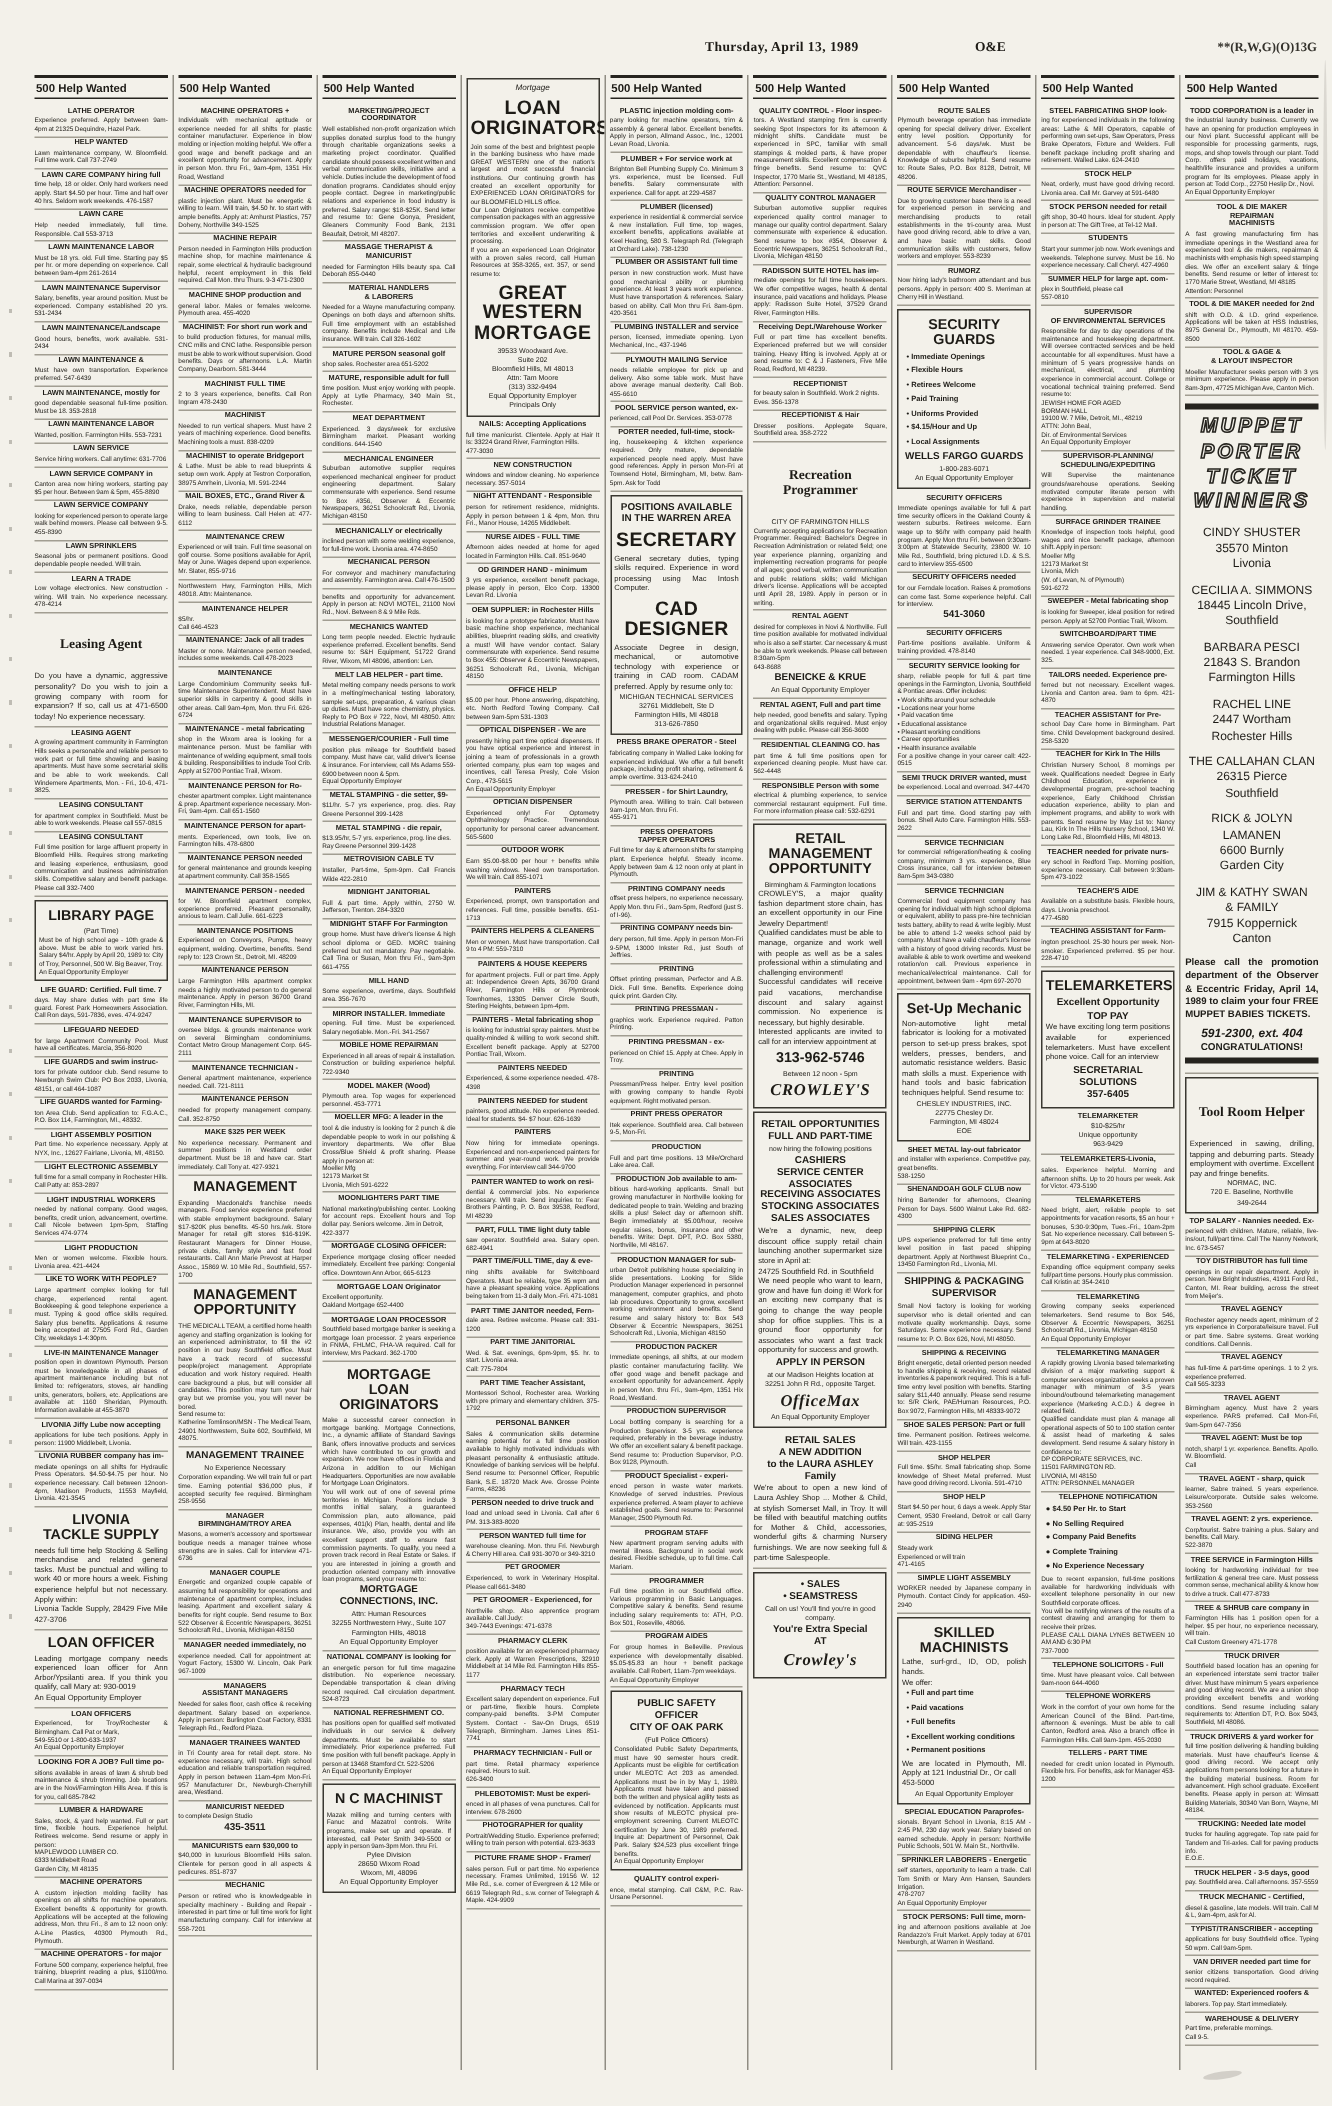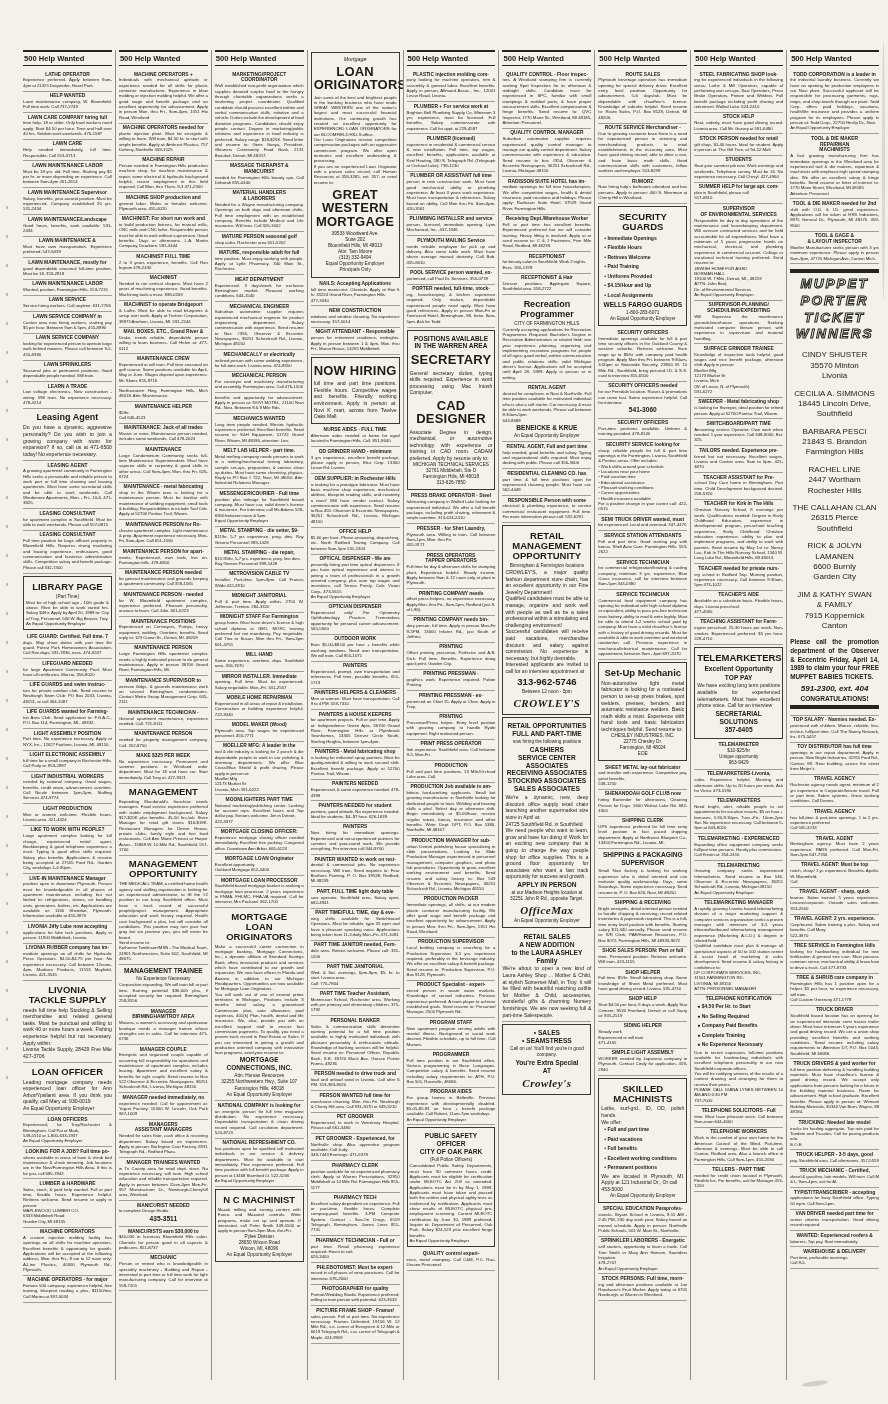"Thursday, April 13, 1989" div.masthead { html: none -> <div> <span>Thursday, April 13, 1989</span> <span>O&amp;E</span> <span>**(R,W,G)(O)13G</span> </div> }
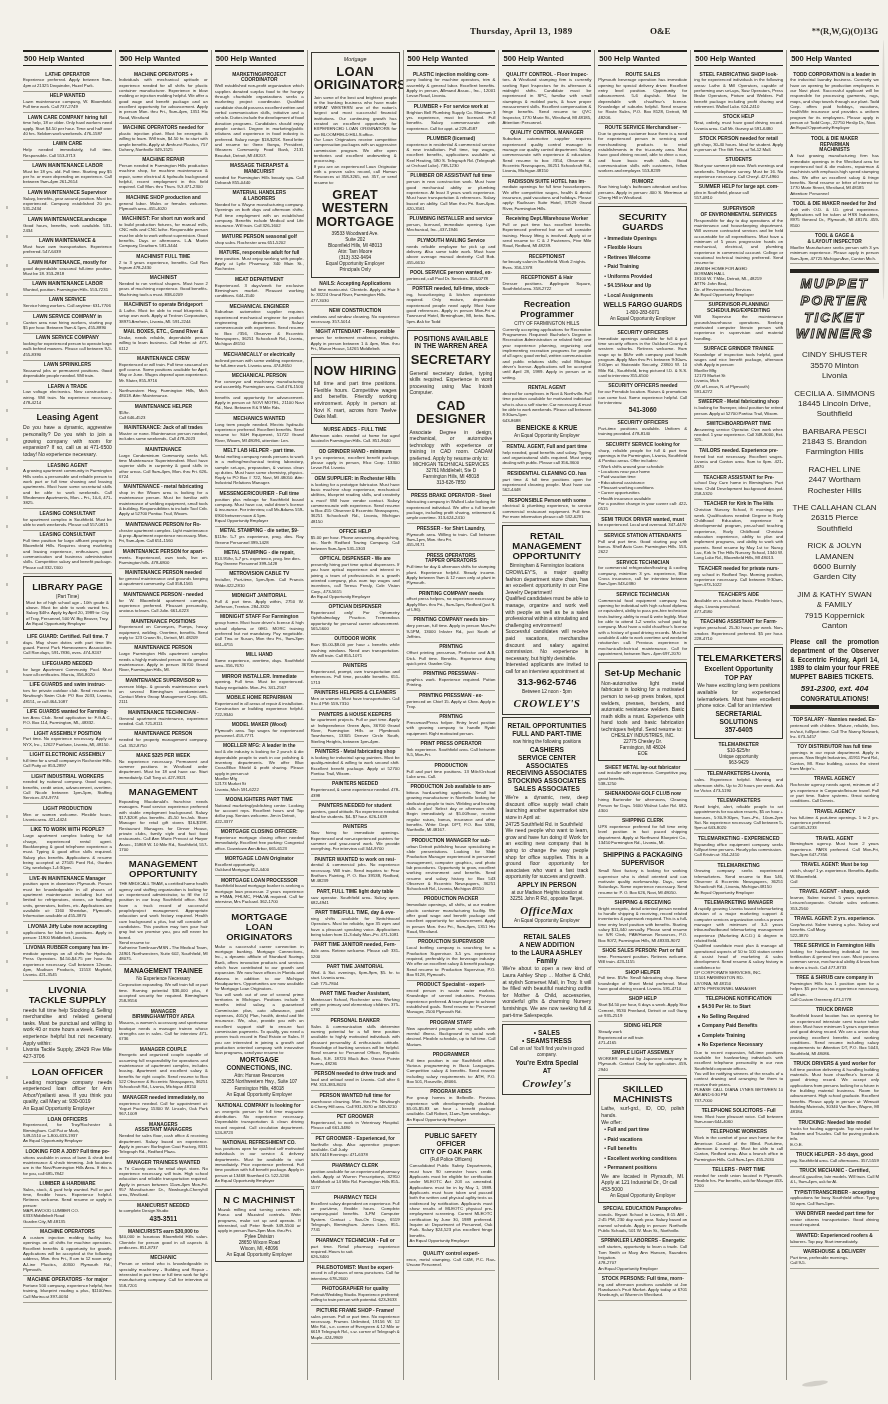"Recreation Programmer" .p-sd { font-family: Liberation Sans, sans-serif -> Liberation Serif, serif; margin: 2px 0 -> 14px 0 }
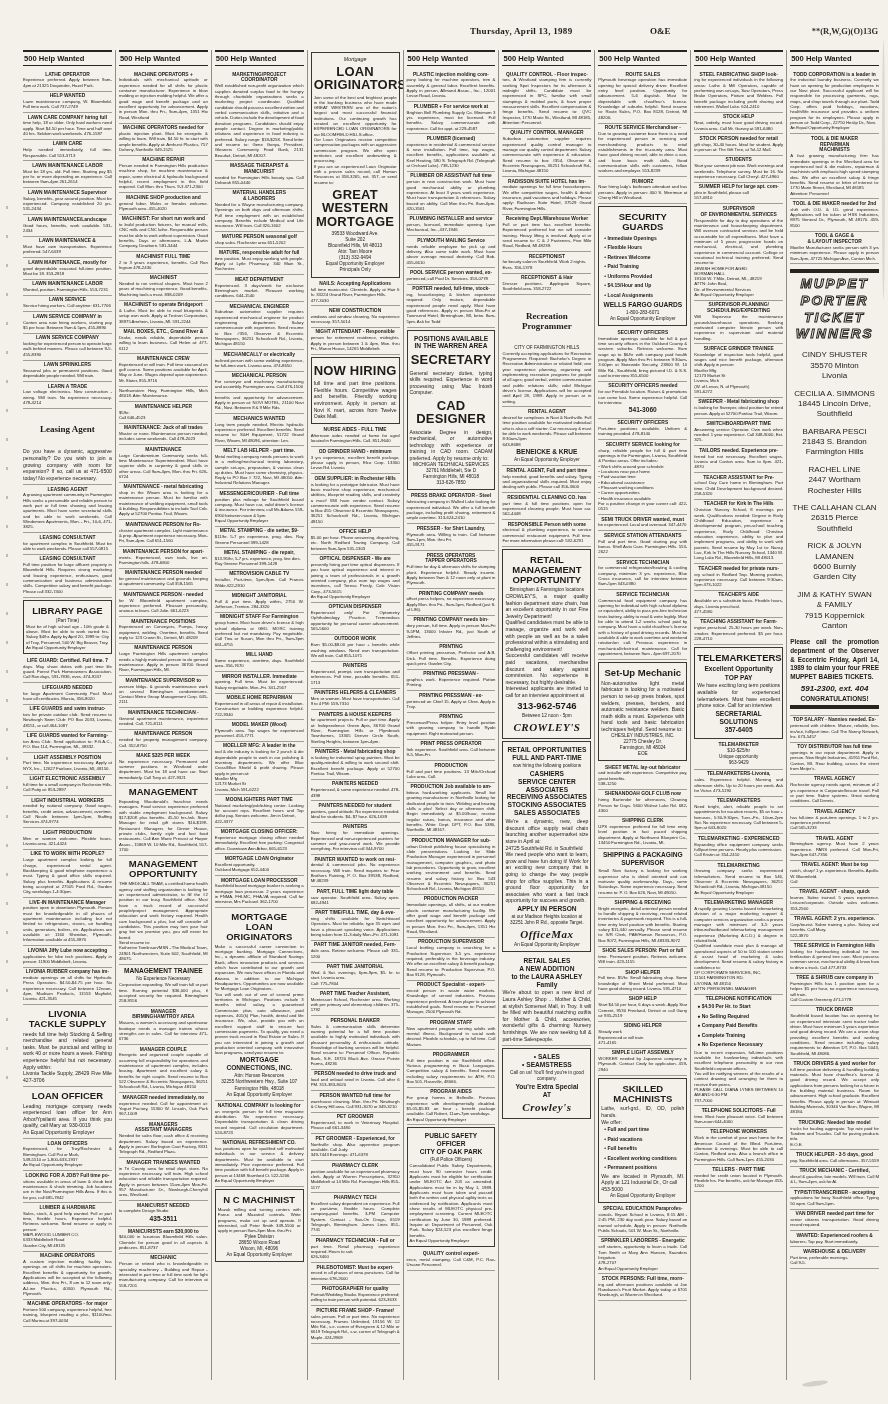"NOW HIRING" div.ad { html: <div> <div>NOW HIRING</div> <div>full time and part time positions. Flexible hours. Competitive wages and benefits. Friendly working environment. Apply in person at: Novi K mart, across from Twelve Oaks Mall.</div> </div> -> none }
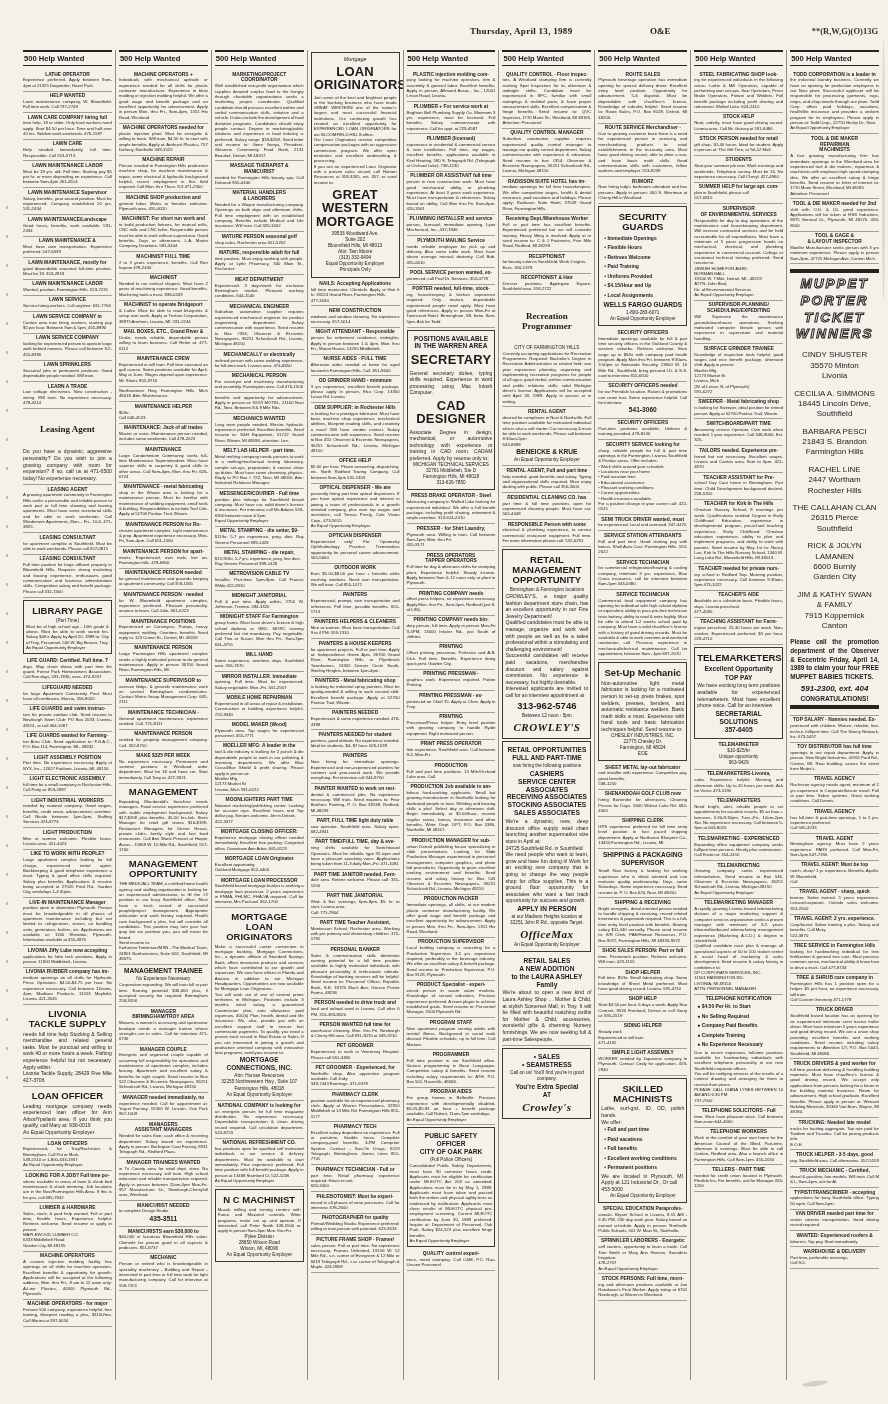"Tool Room Helper" div.ad { html: none -> <div> <div>Tool Room Helper</div> <div>Experienced in sawing, drilling, tapping and deburring parts. Steady employment with overtime. Excellent pay and fringe benefits.</div> <div>NORMAC, INC. 720 E. Baseline, Northville 349-2644</div> </div> }
